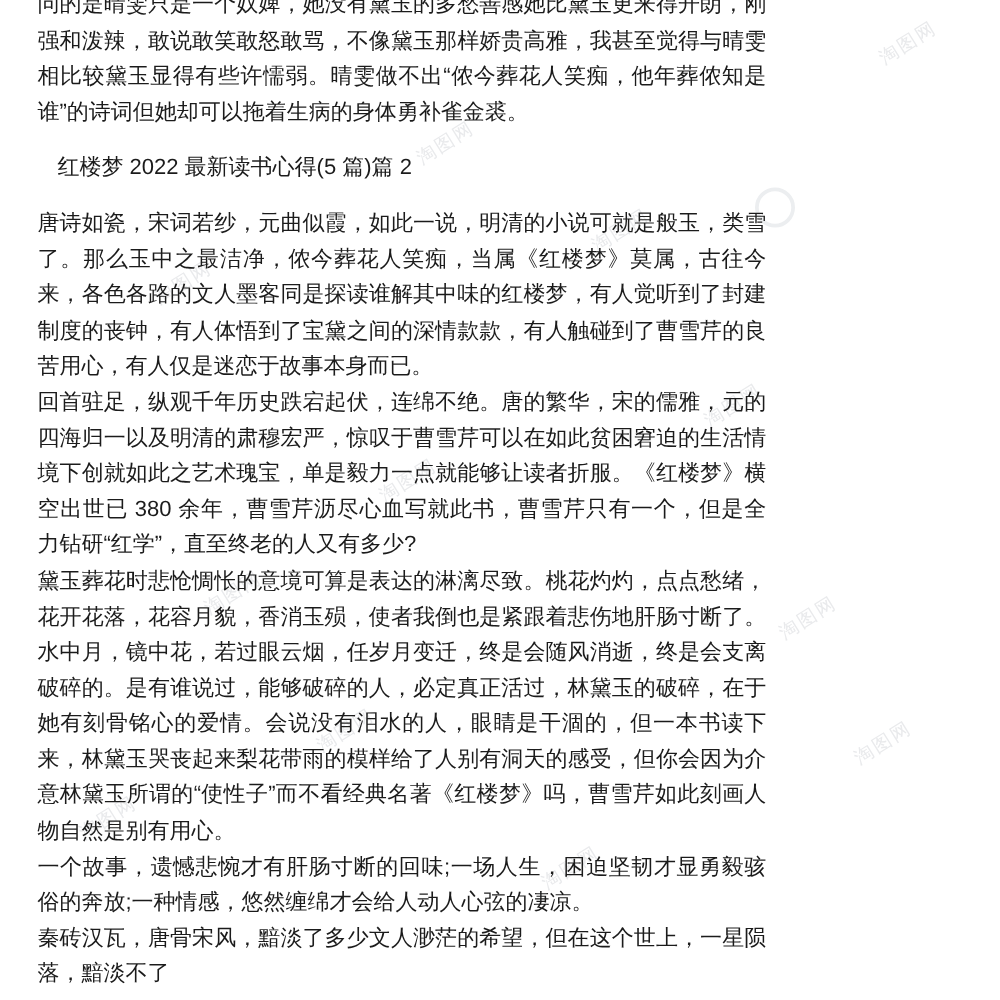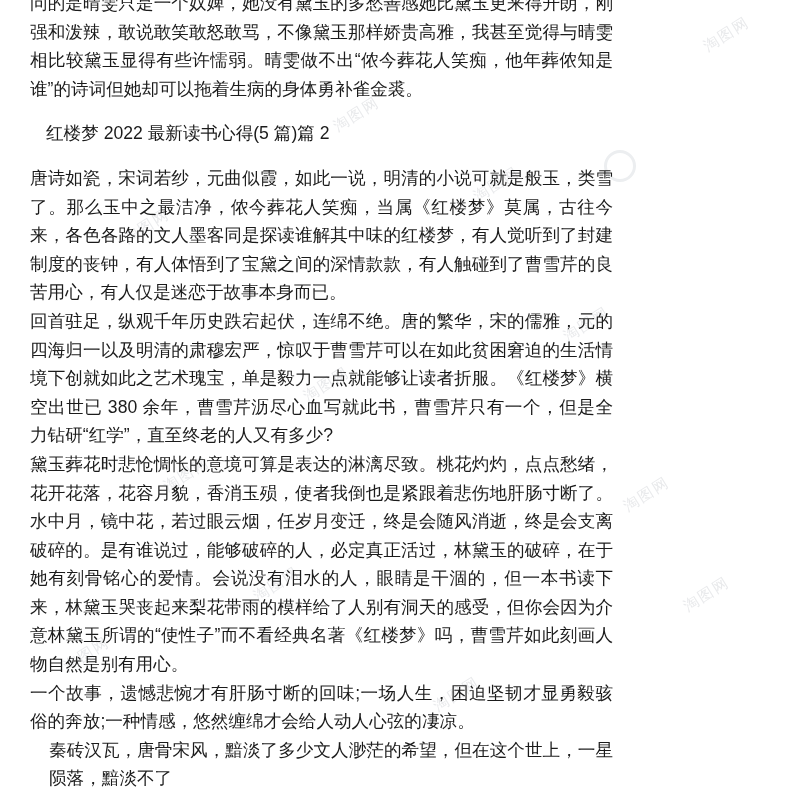"秦砖汉瓦，唐骨宋风，黯淡了多少文人渺茫的希望，但在这个世上，一星陨落，黯淡不了" #para-last { margin-left: 19px -> none }
